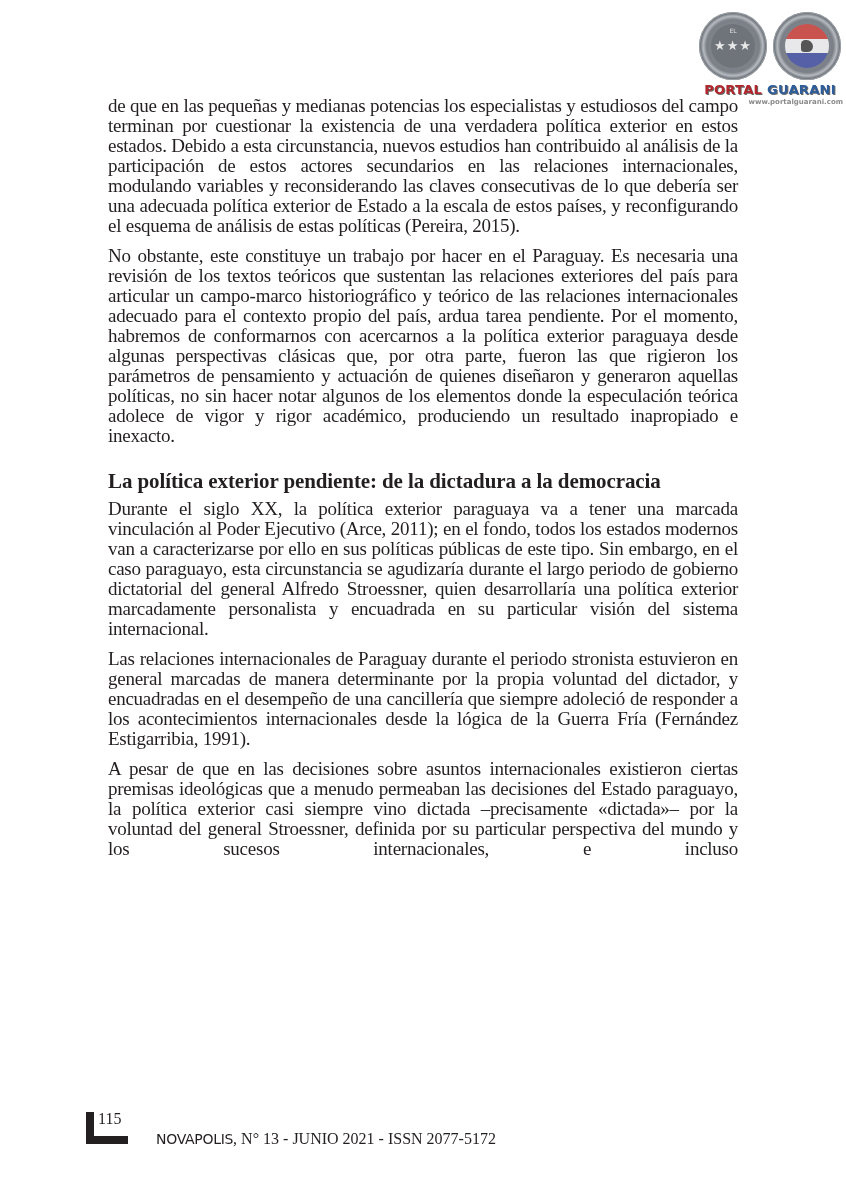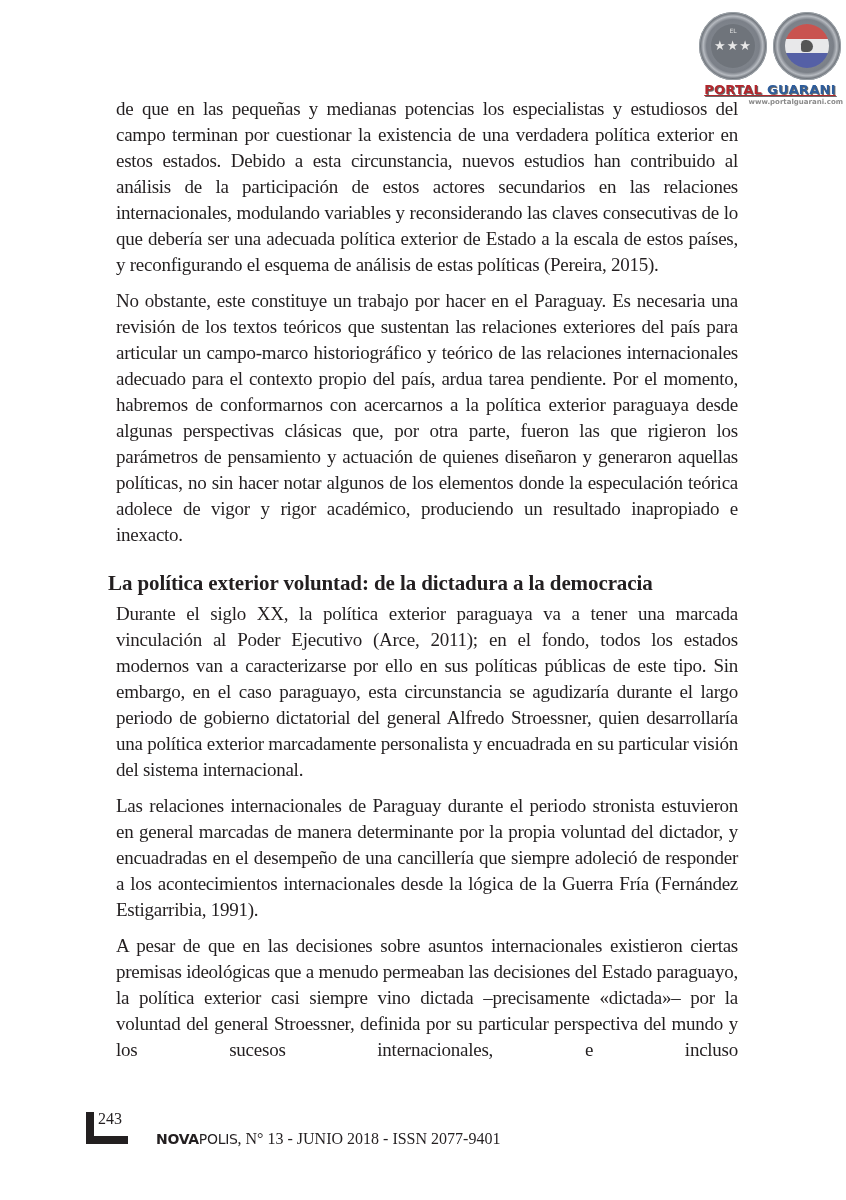"PORTAL GUARANI" .brand { text-decoration: underline -> none }
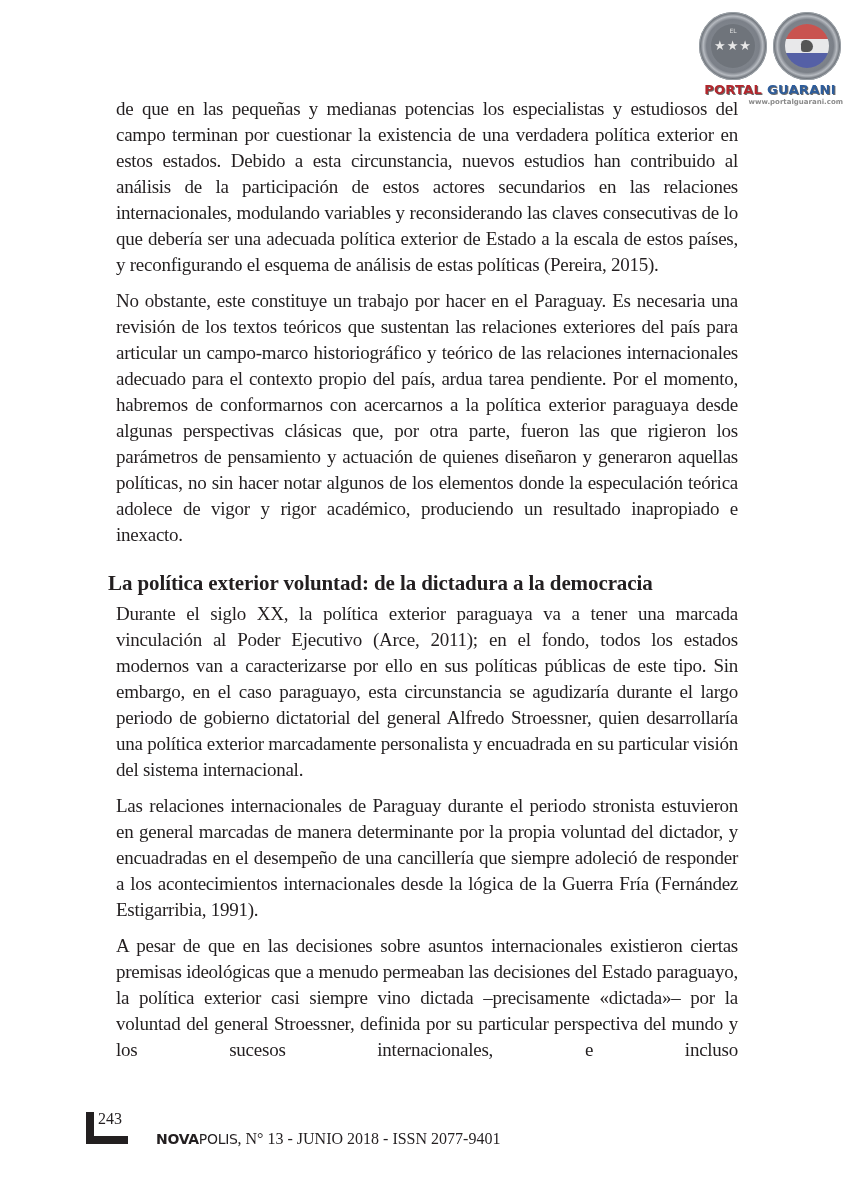"de que en las pequeñas" p { line-height: 26px -> 20px; margin: 0 0 10px 8px -> 0 0 10px 0 }
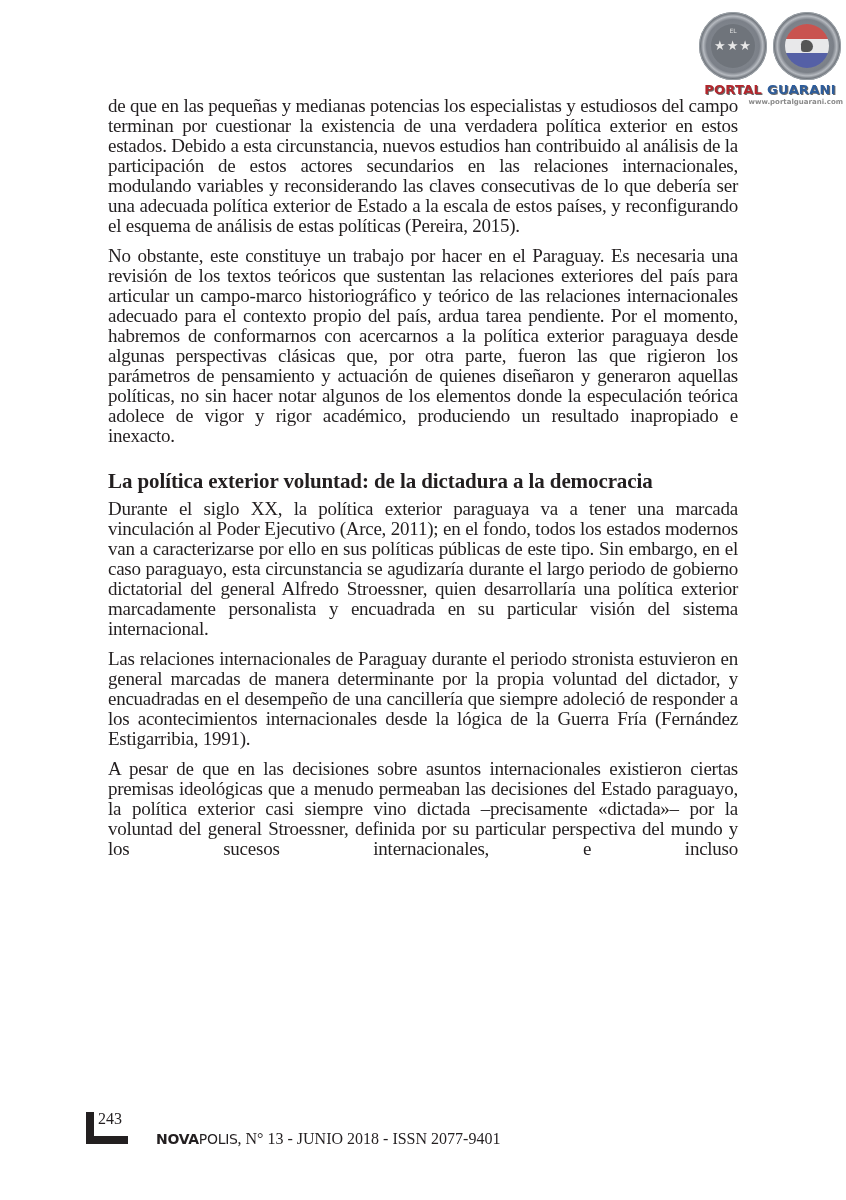"La política exterior voluntad: de" h2 { text: voluntad -> pendiente }
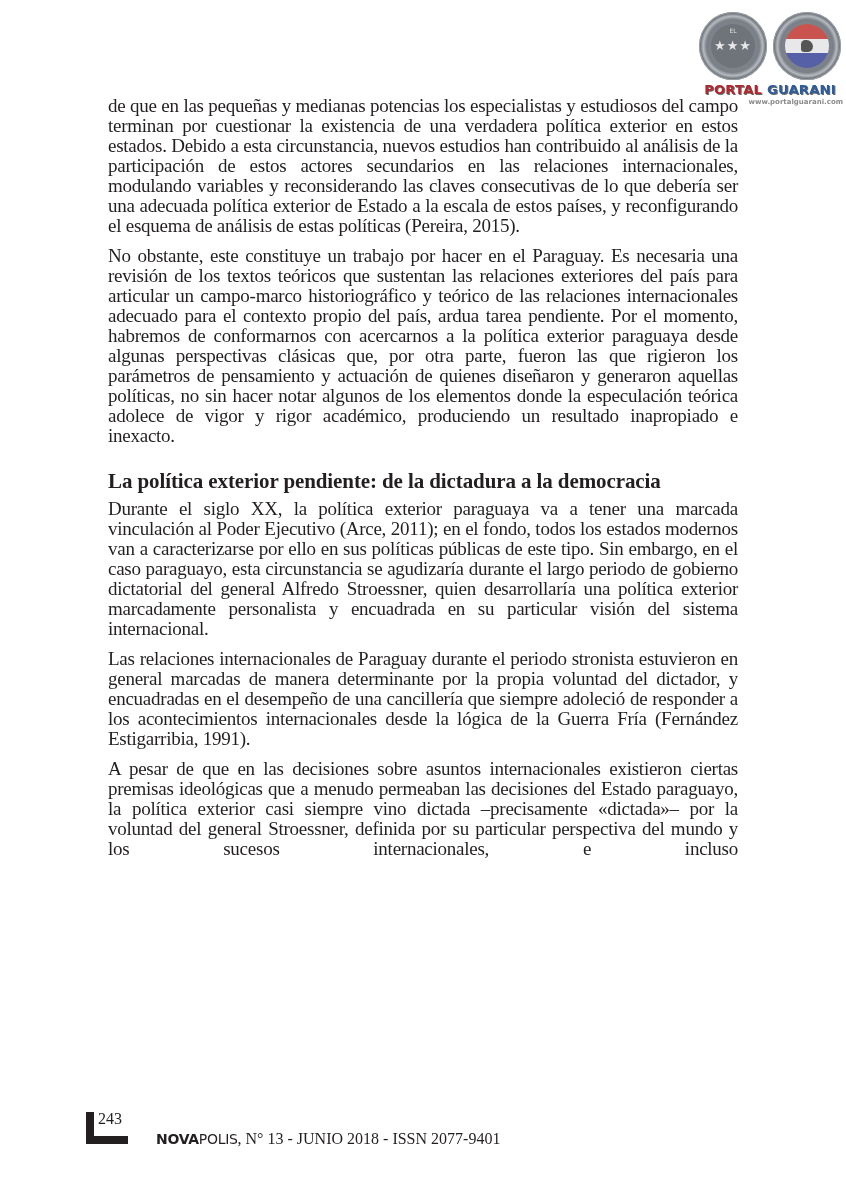"243" div.page-num { text: 243 -> 115 }
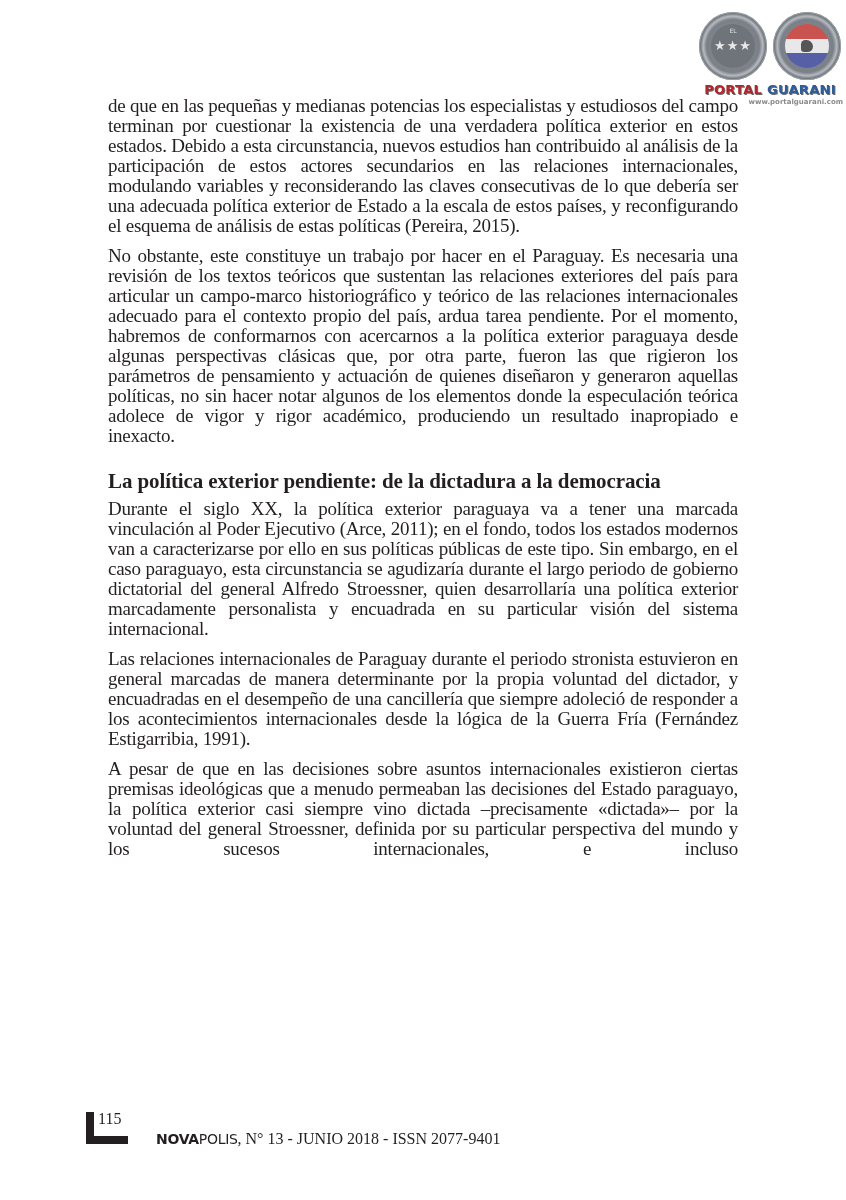"NOVA" .journal .nova { font-weight: bold -> normal }
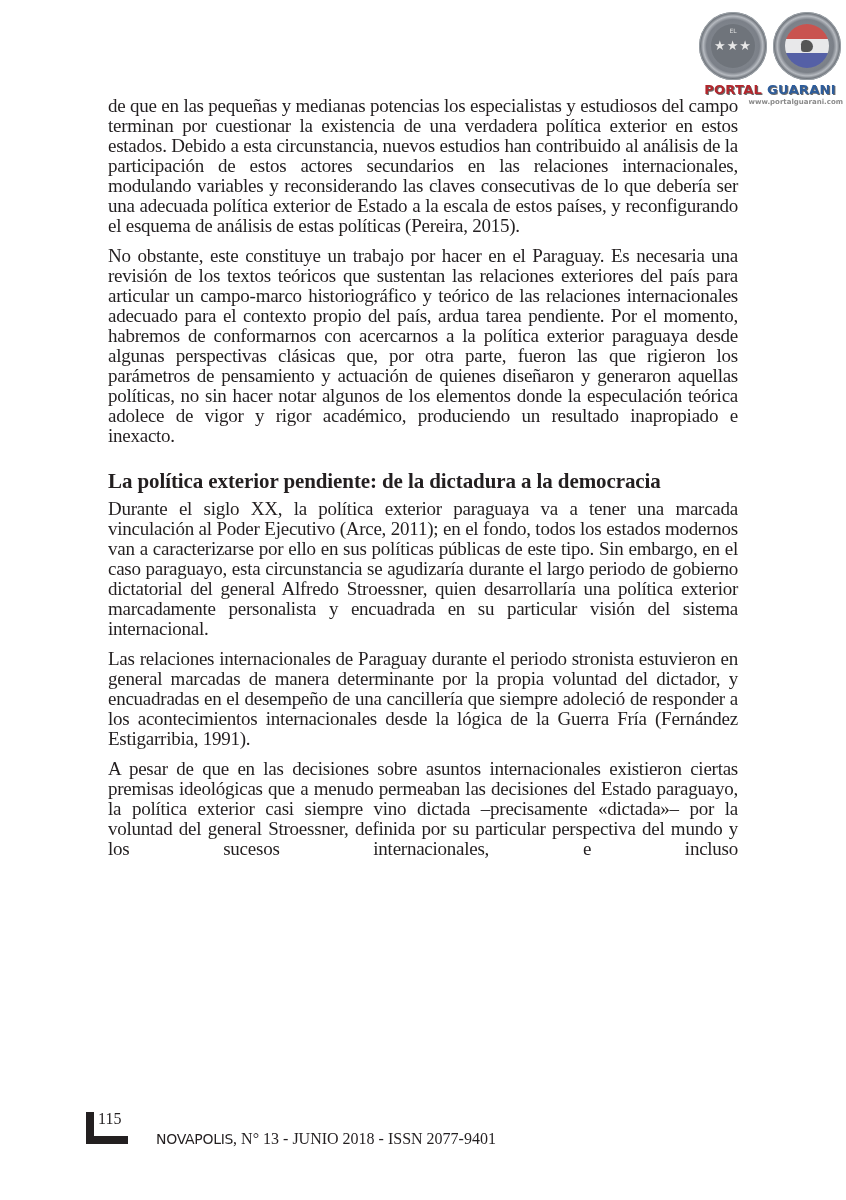", N° 13 - JUNIO" span.rest { text: 2018 - ISSN 2077-9401 -> 2021 - ISSN 2077-5172 }
